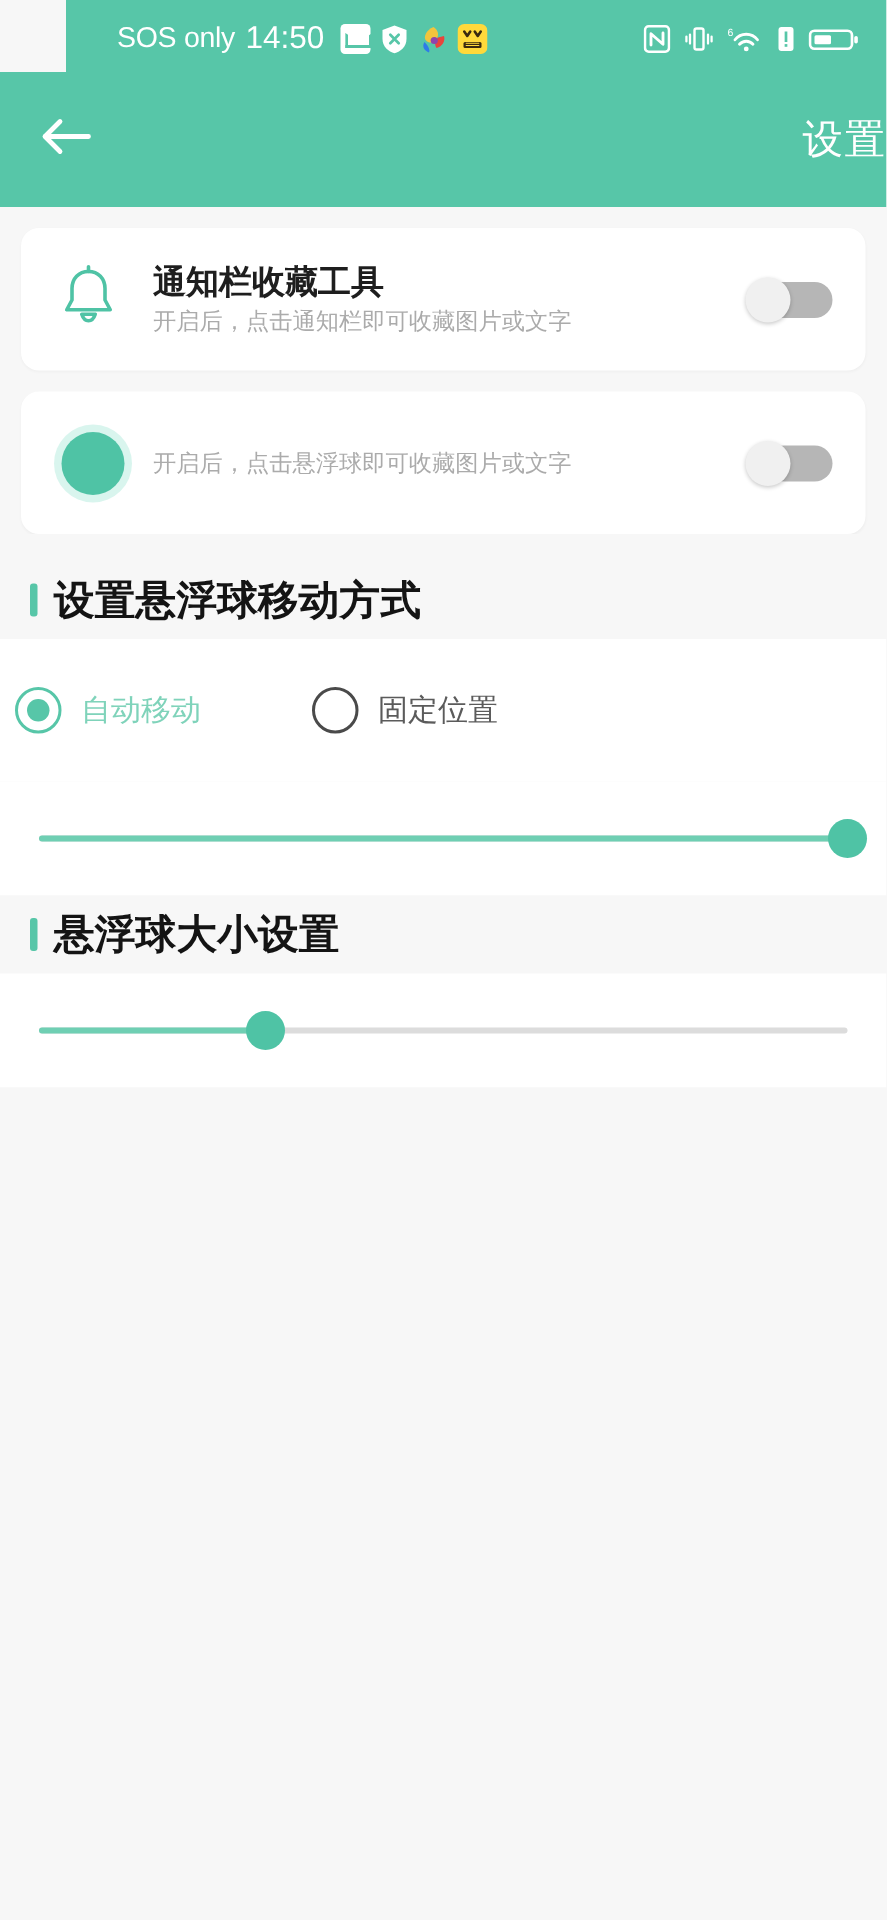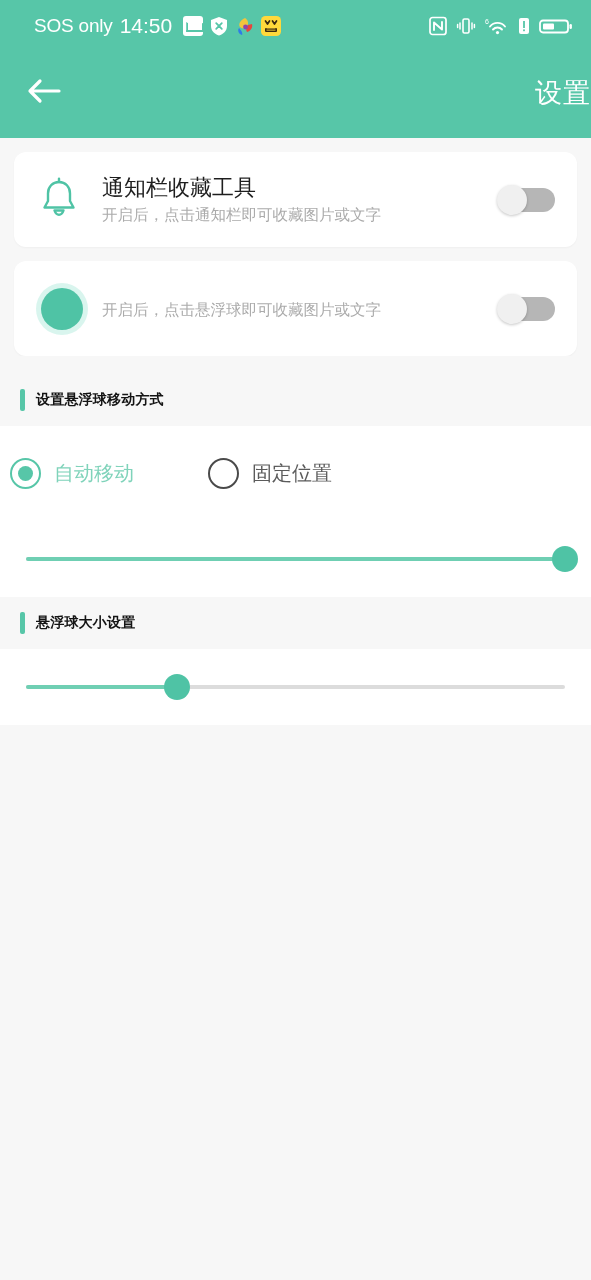"SOS only" .statusbar { margin-left: none -> 44px }
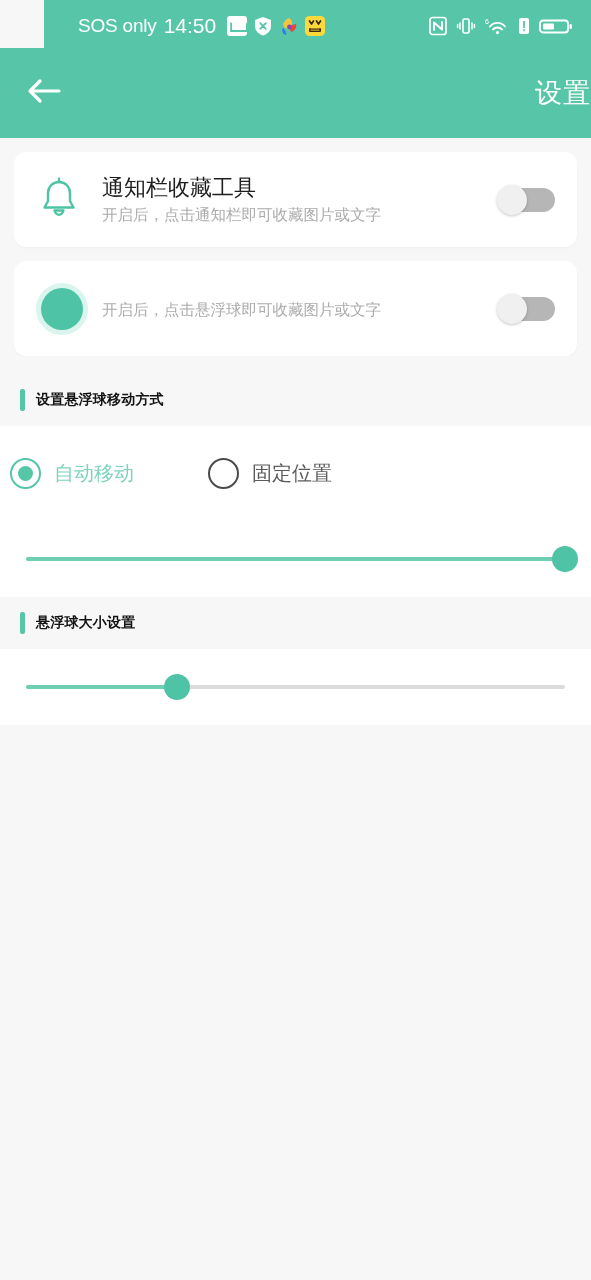"通知栏收藏工具" .card-title { font-weight: 400 -> 700 }
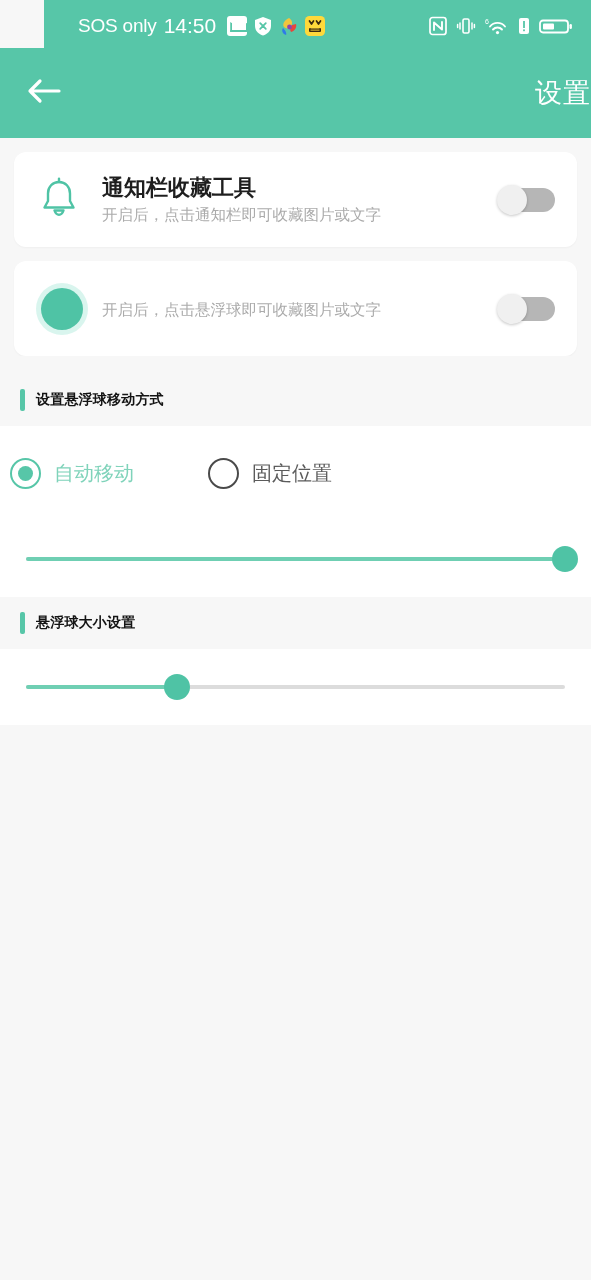"设置悬浮球移动方式" .section-title { font-size: 14px -> 27px }
